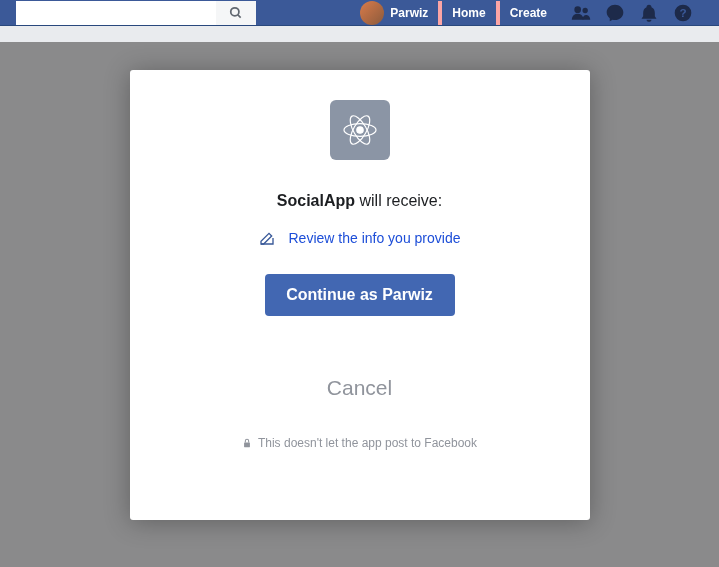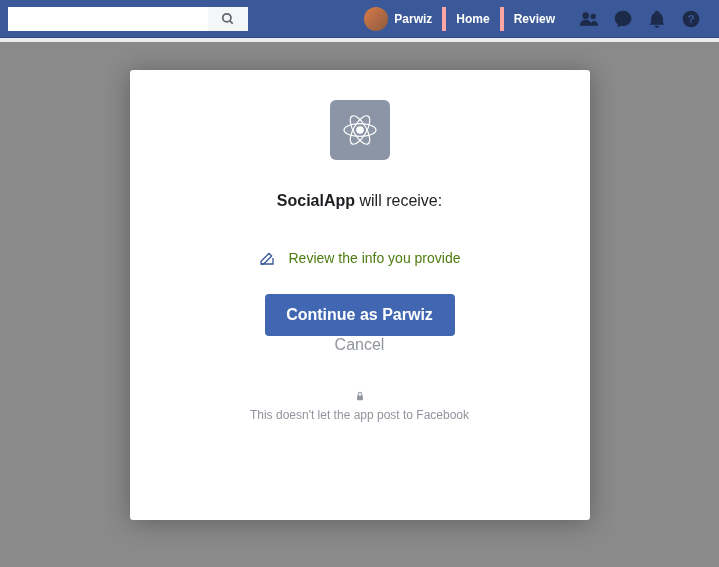"Parwiz" .topbar { height: 38px -> 26px; padding: 0 18px -> 0 26px }
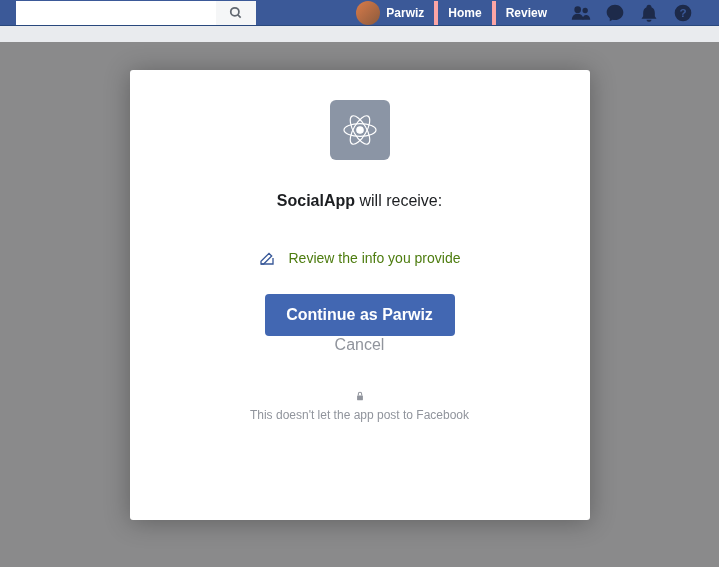"Review" div.nav-link { text: Review -> Create }
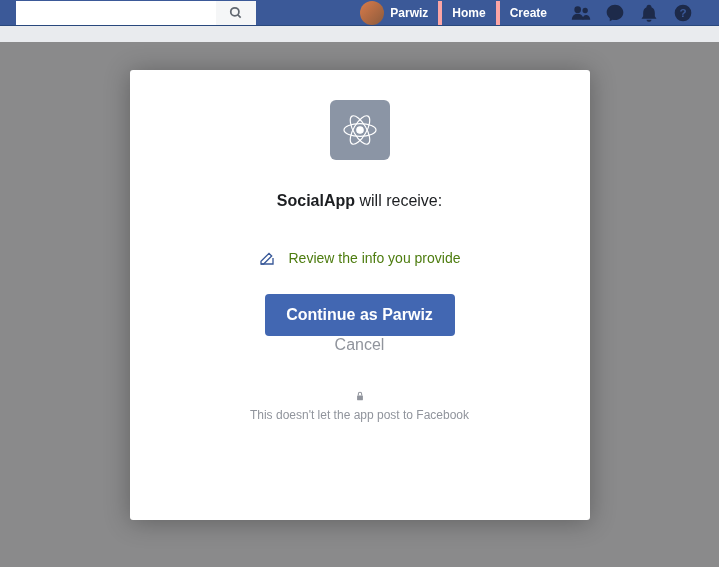"SocialApp will receive:" .info-text { margin-bottom: 38px -> 18px }
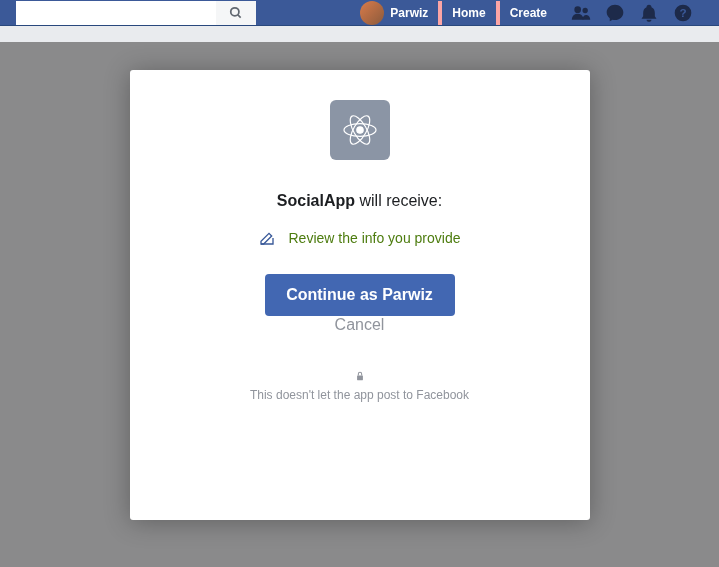"Review the info you provide" .review-link { color: #4d7c0f -> #1d4ed8 }
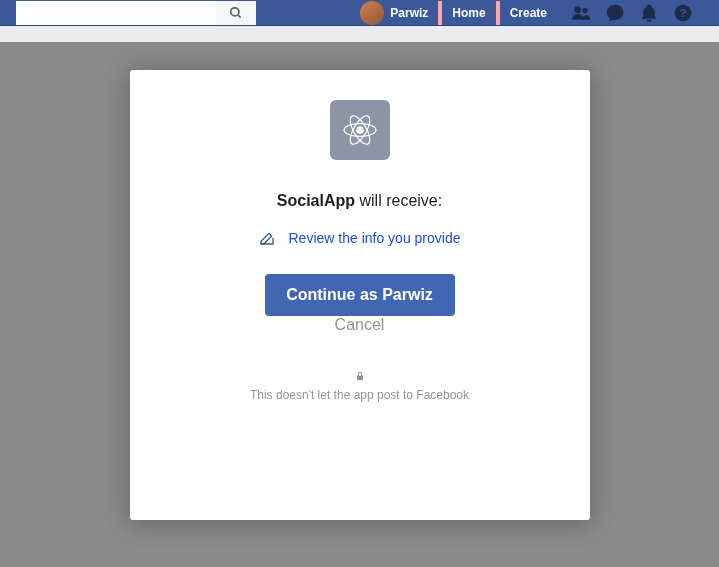"Continue as Parwiz" .continue-btn { margin-bottom: none -> 60px }
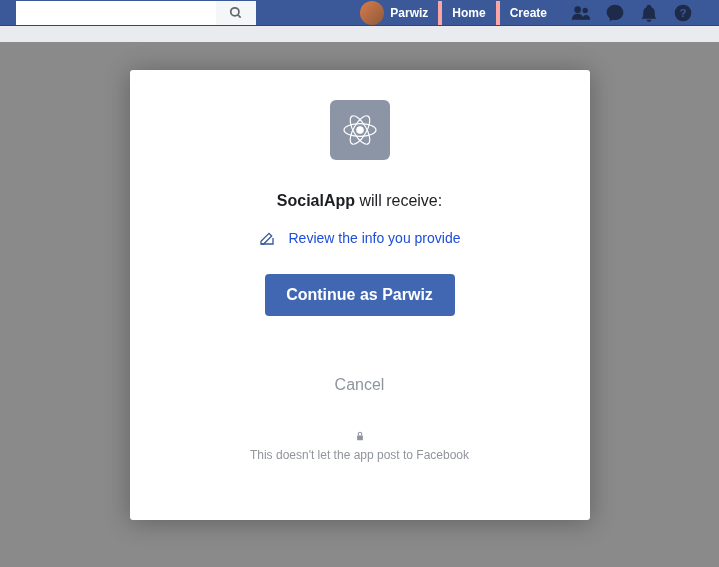"Cancel" .cancel-btn { font-size: 16px -> 21px }
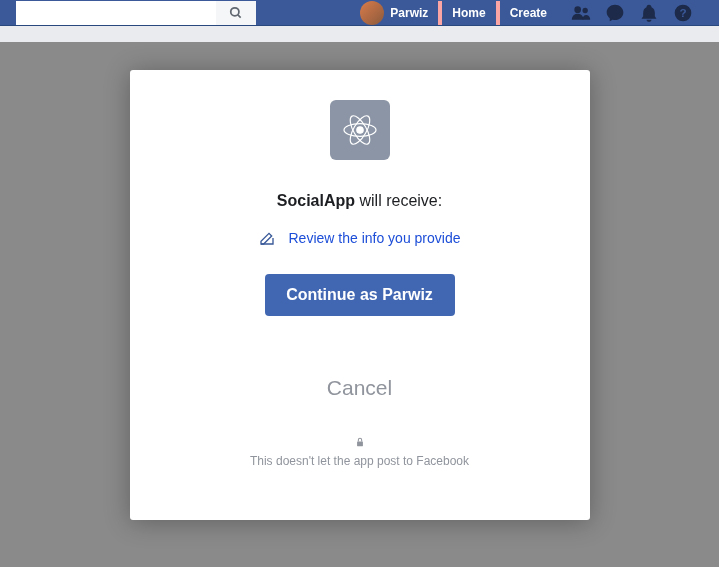"This doesn't let the app" .disclaimer { flex-direction: column -> none }
